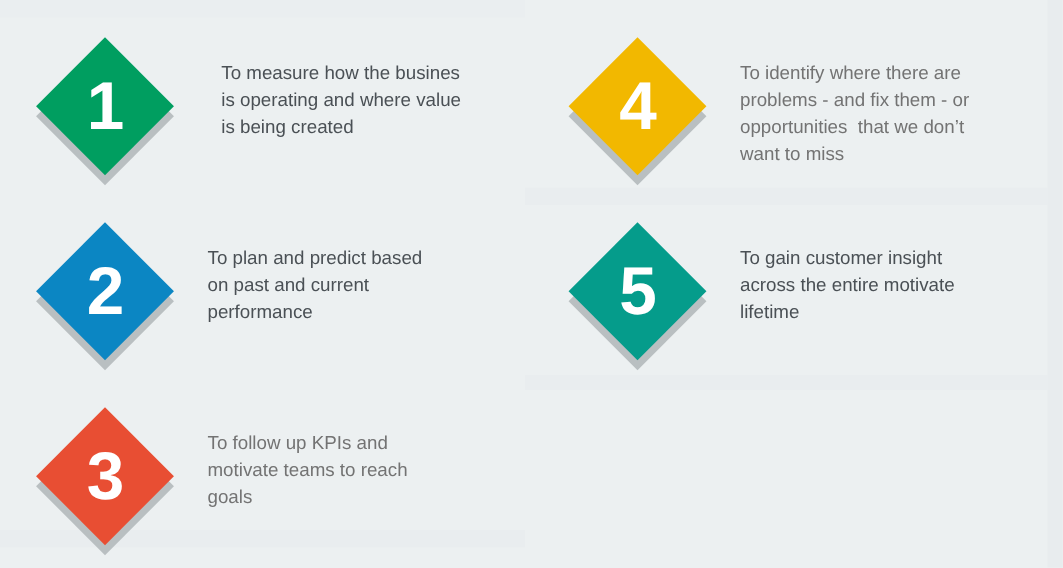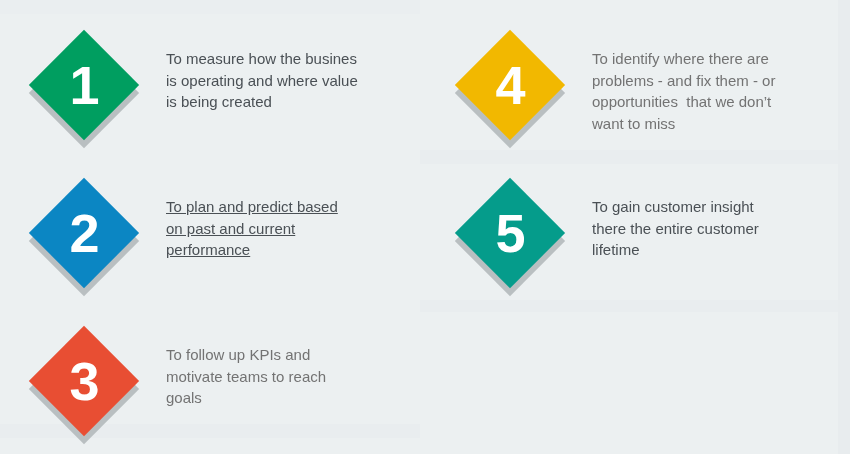"To measure how the busines" div.item-text { margin-left: none -> 11px }
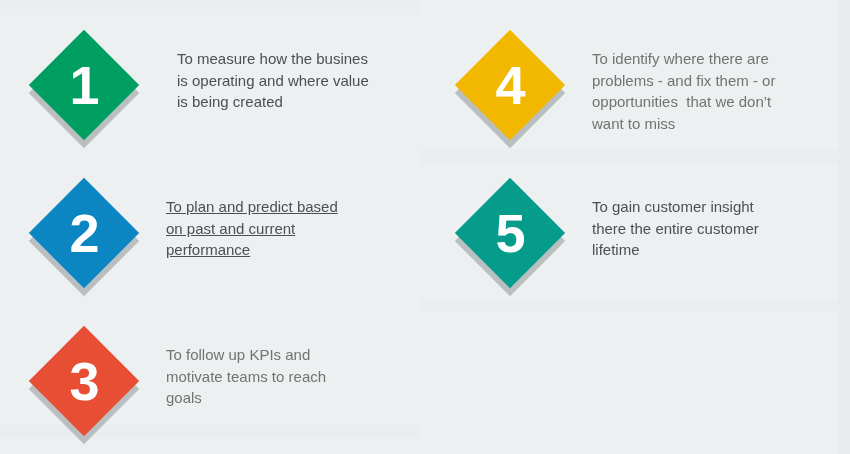"To plan and predict based" div.item-text { text-decoration: underline -> none }
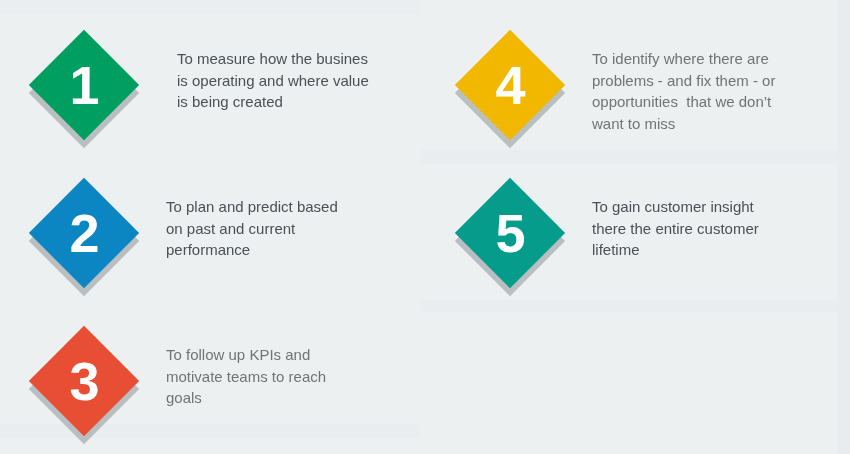"To gain customer insight" div.item-text { text: there the entire customer -> across the entire motivate }
